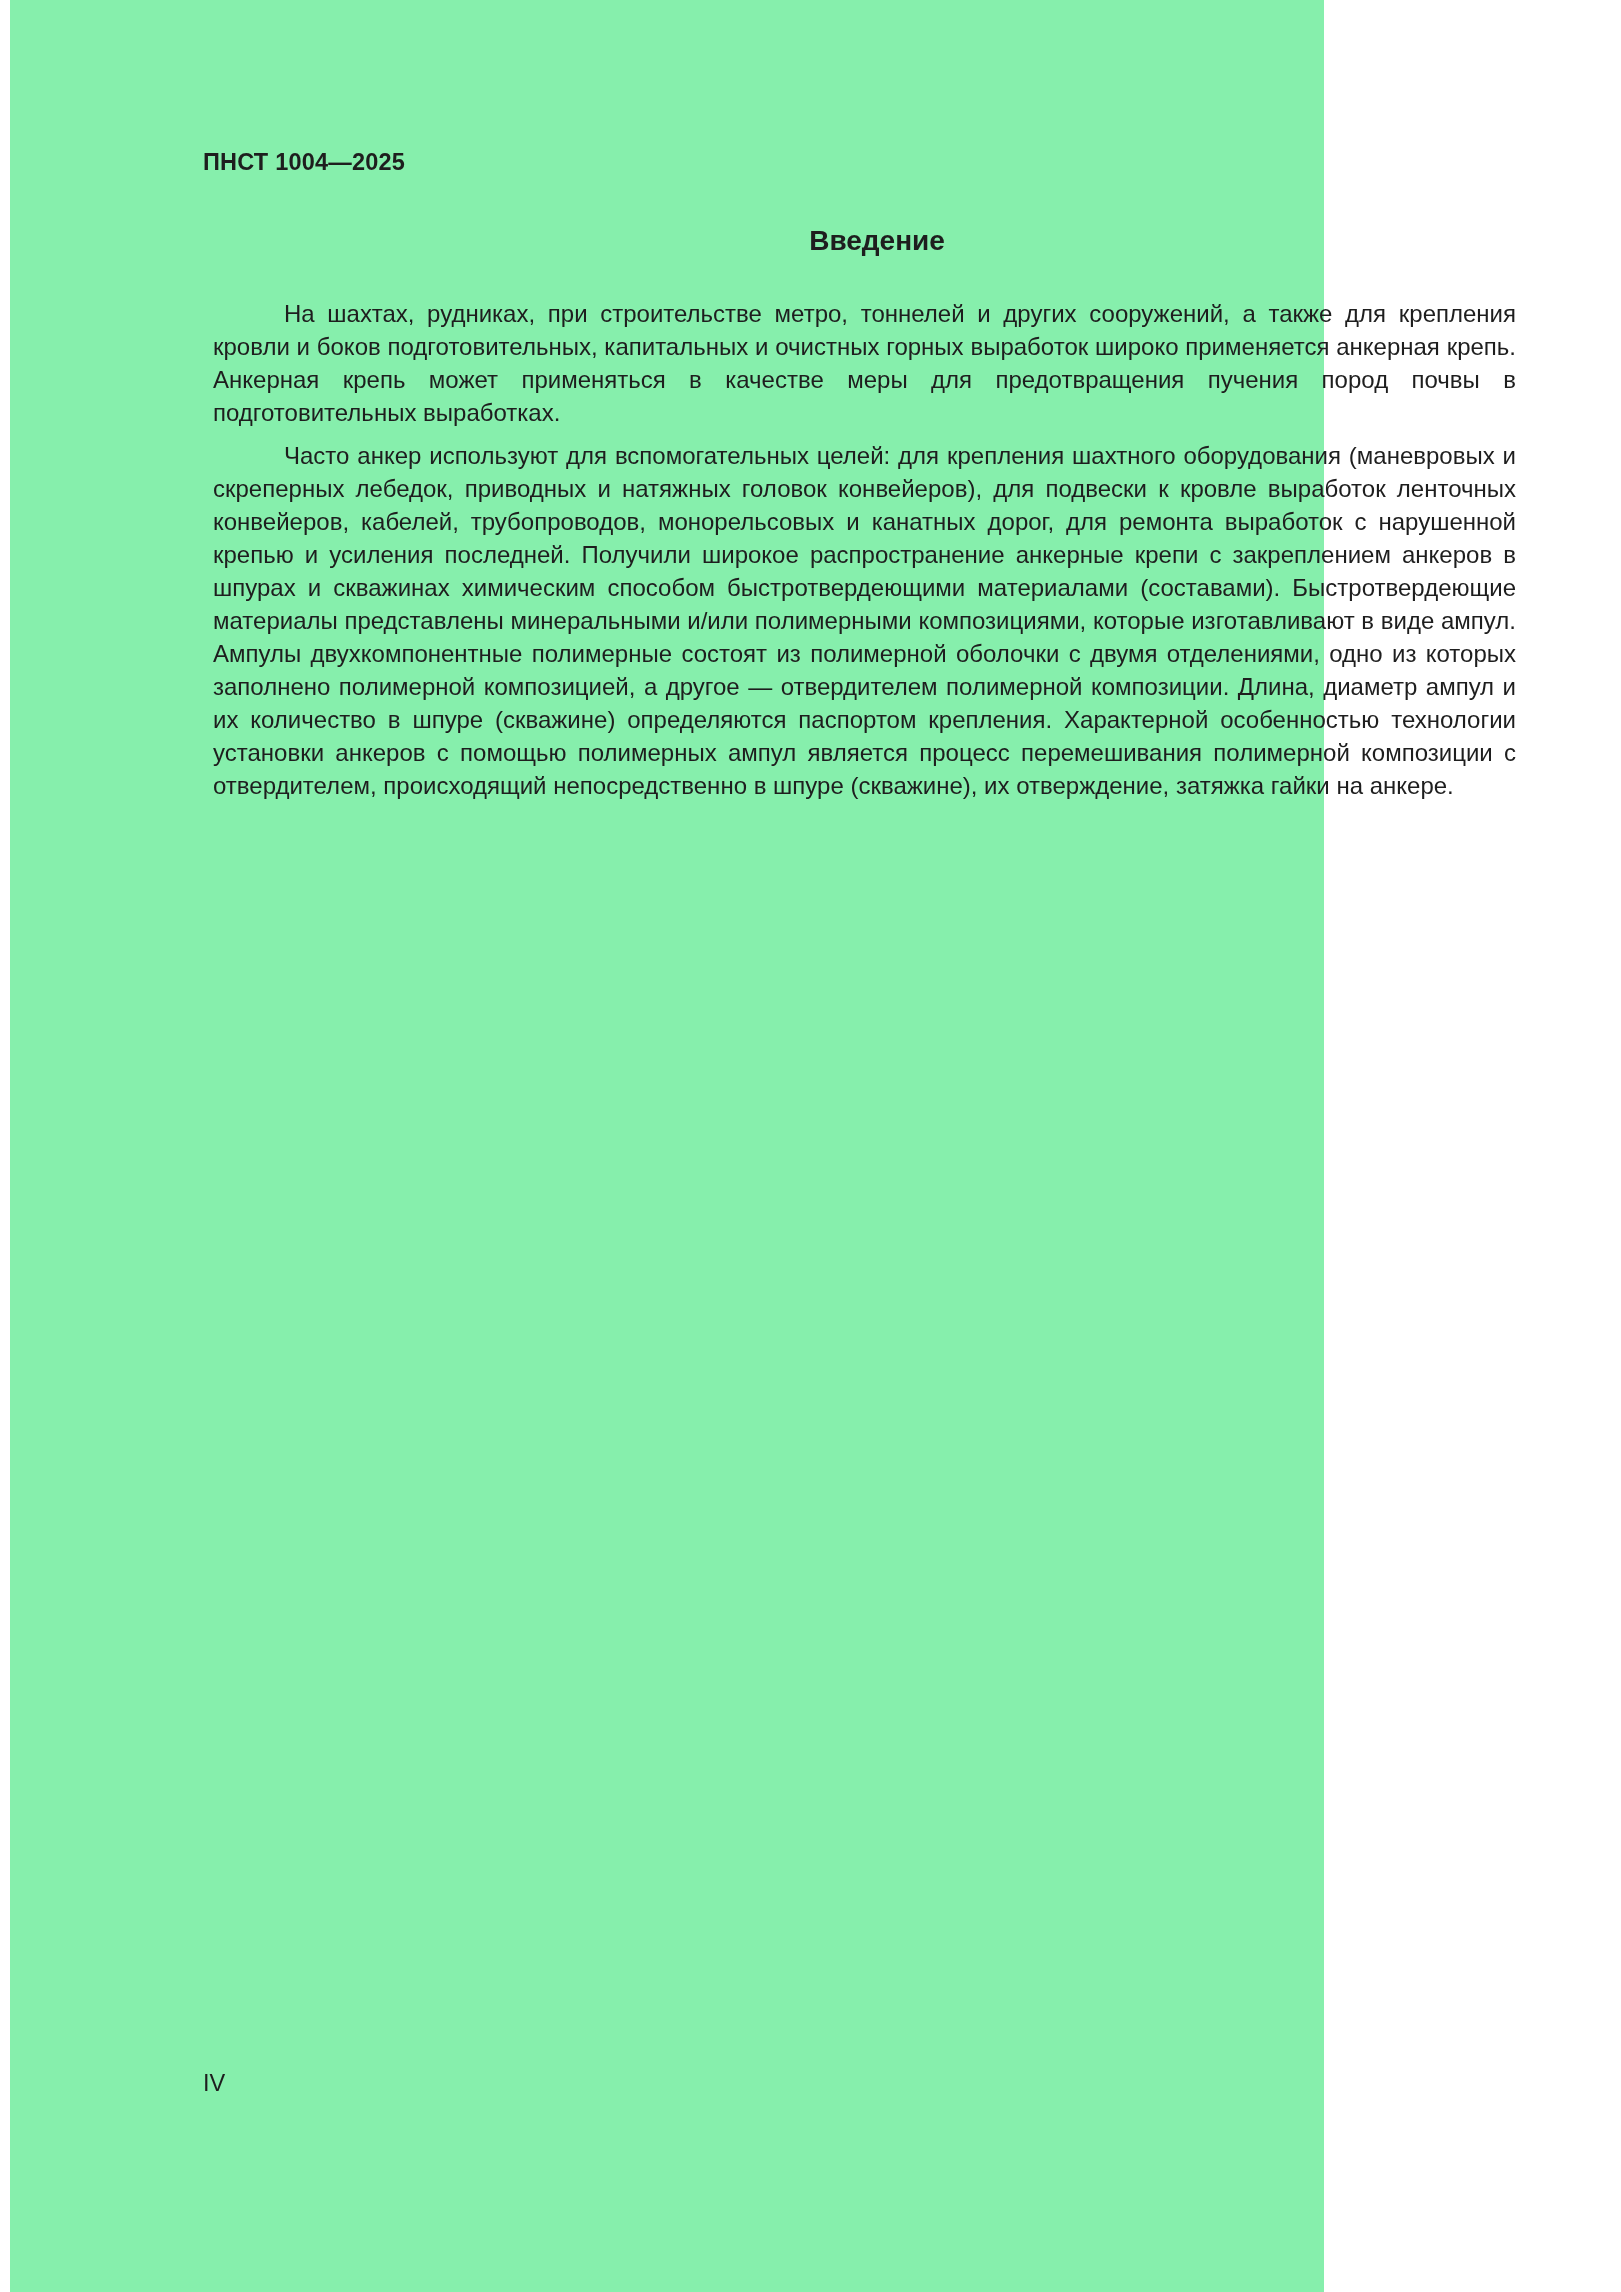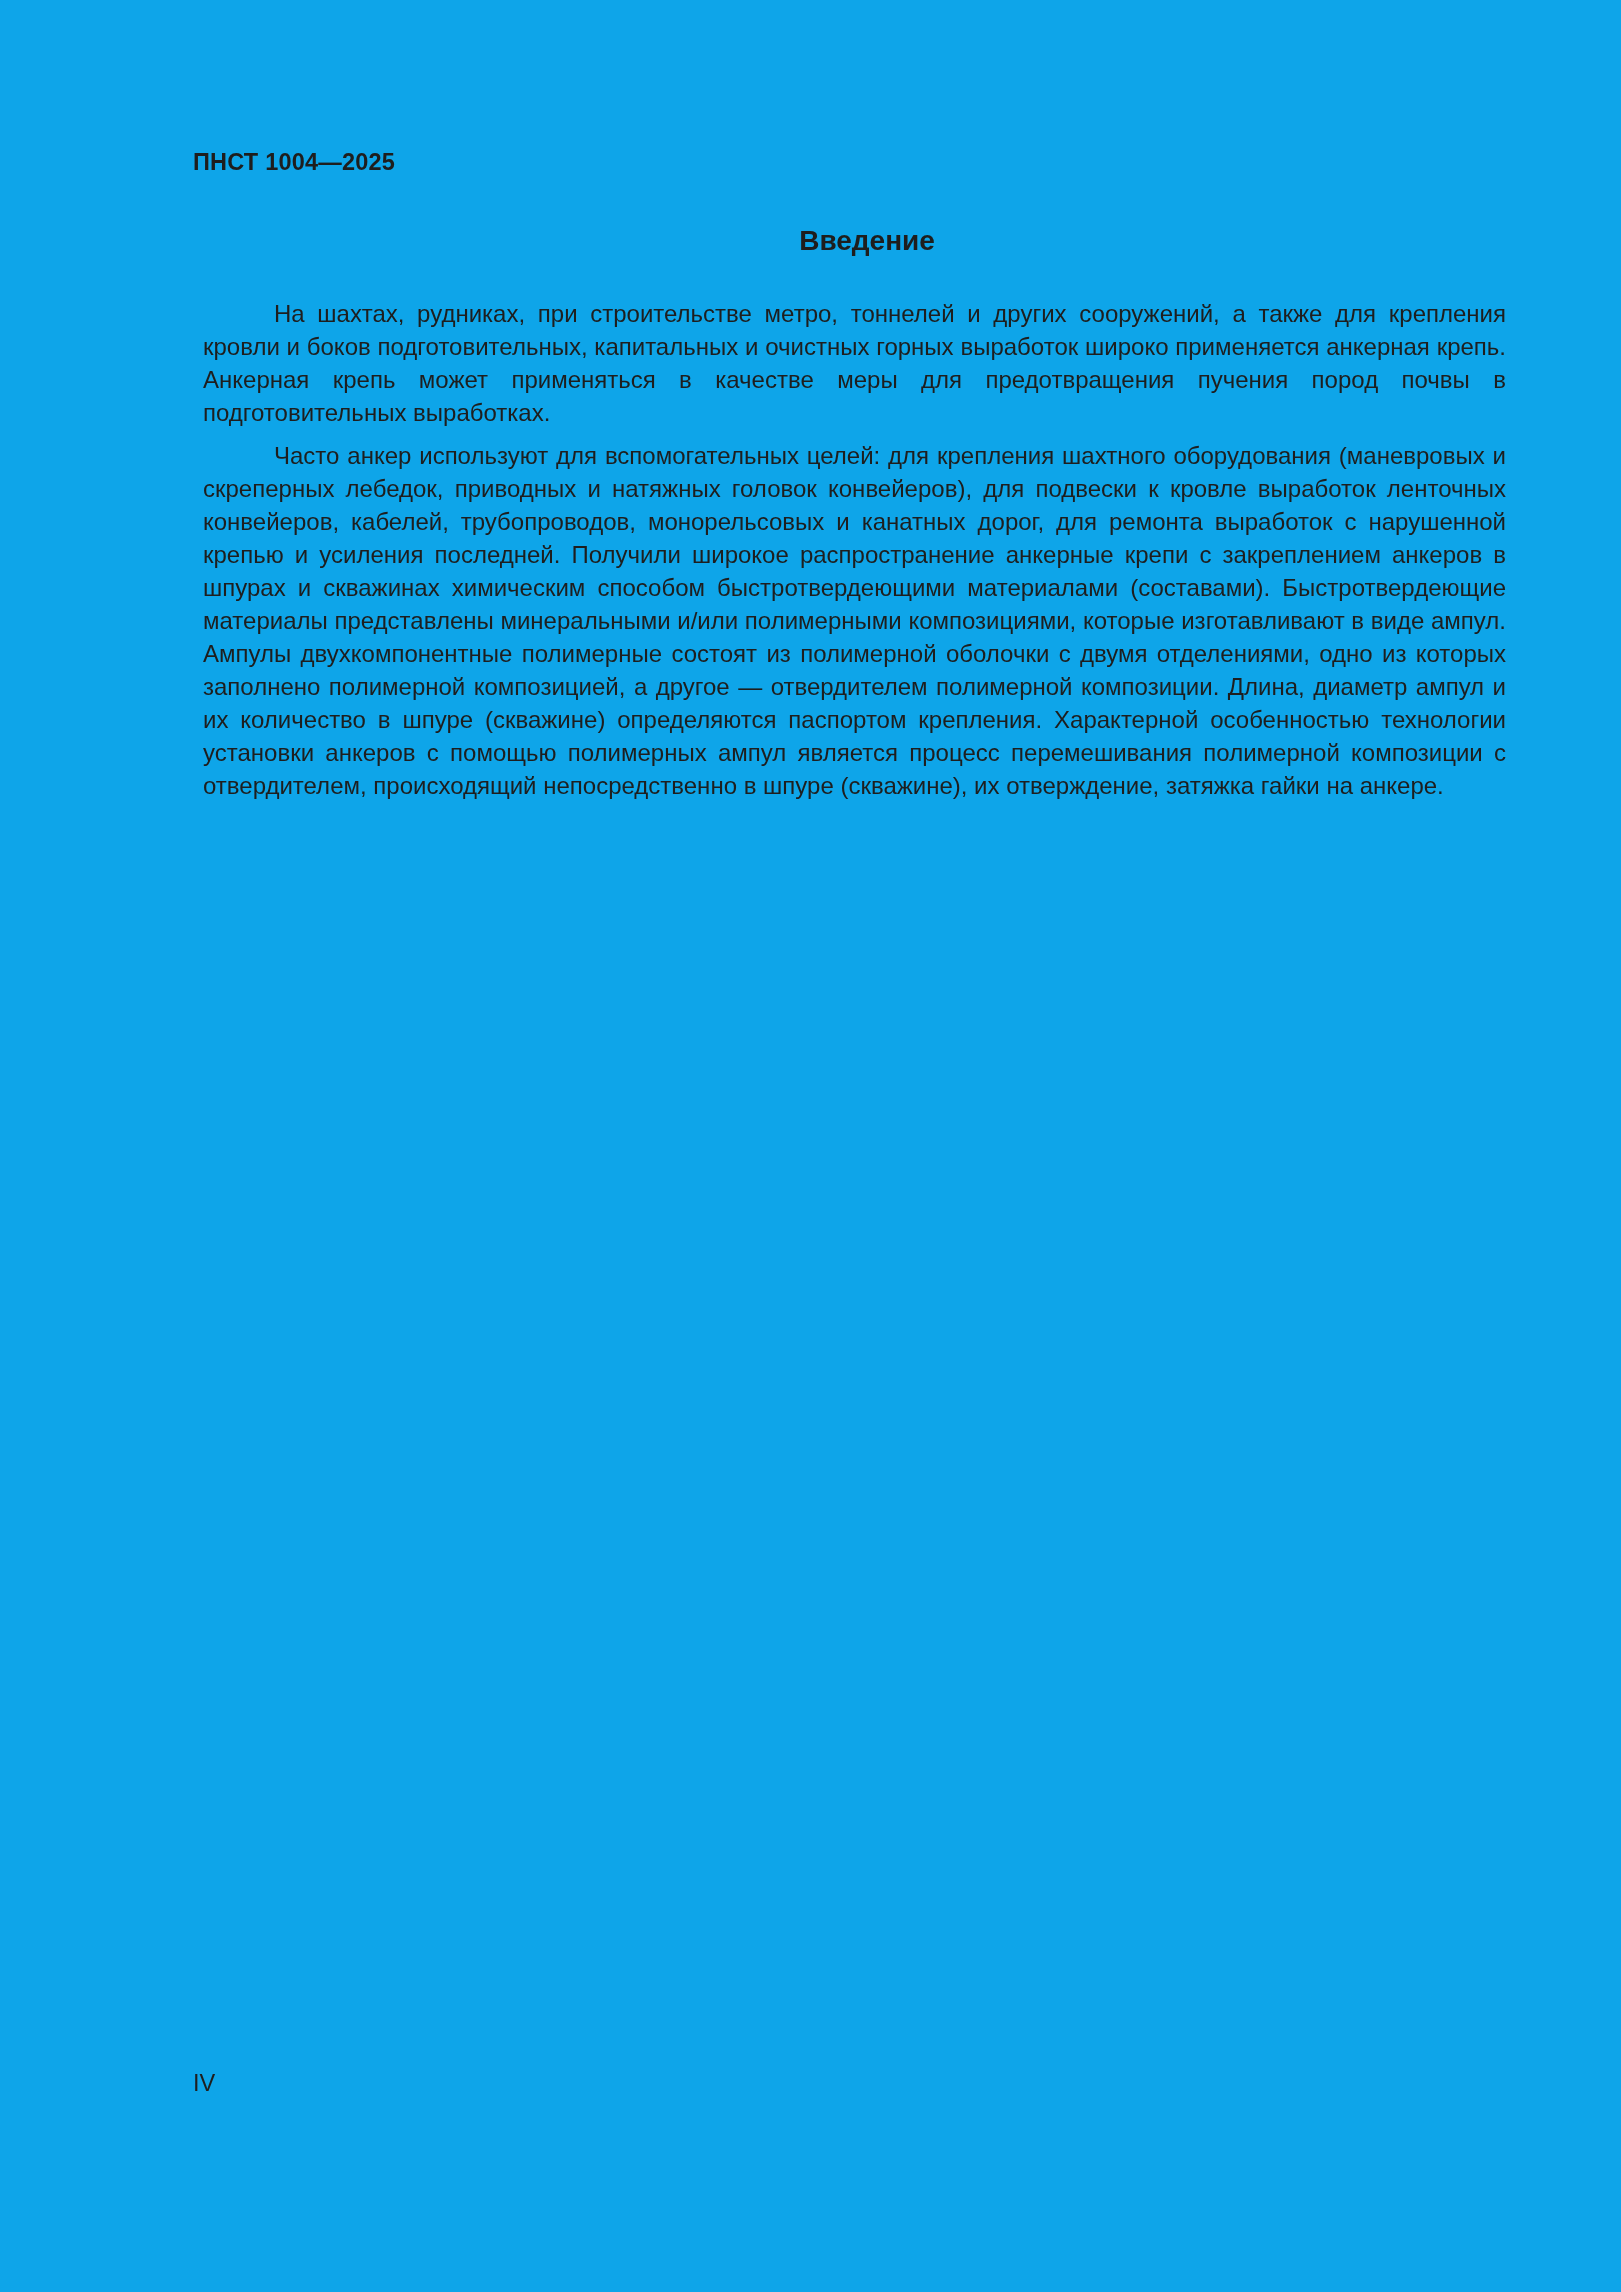"ПНСТ 1004—2025" .page { background: #0ea5e9 -> #86efac; left: 0 -> 10px; width: 1621px -> 1314px }
